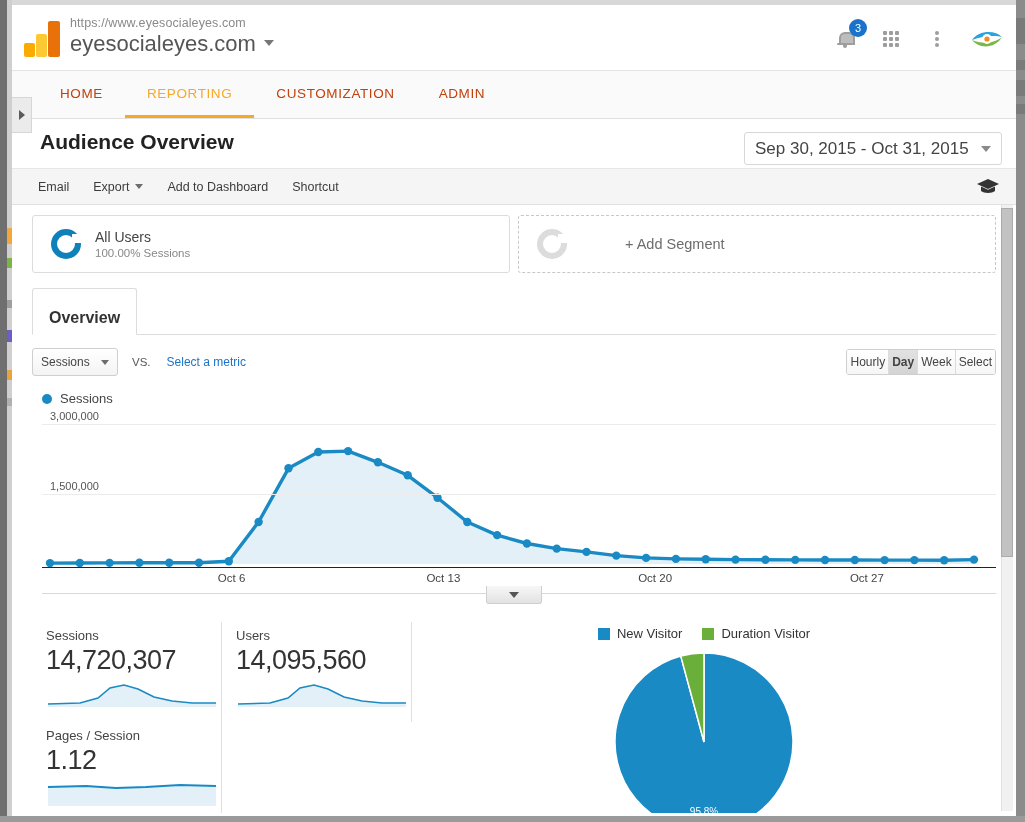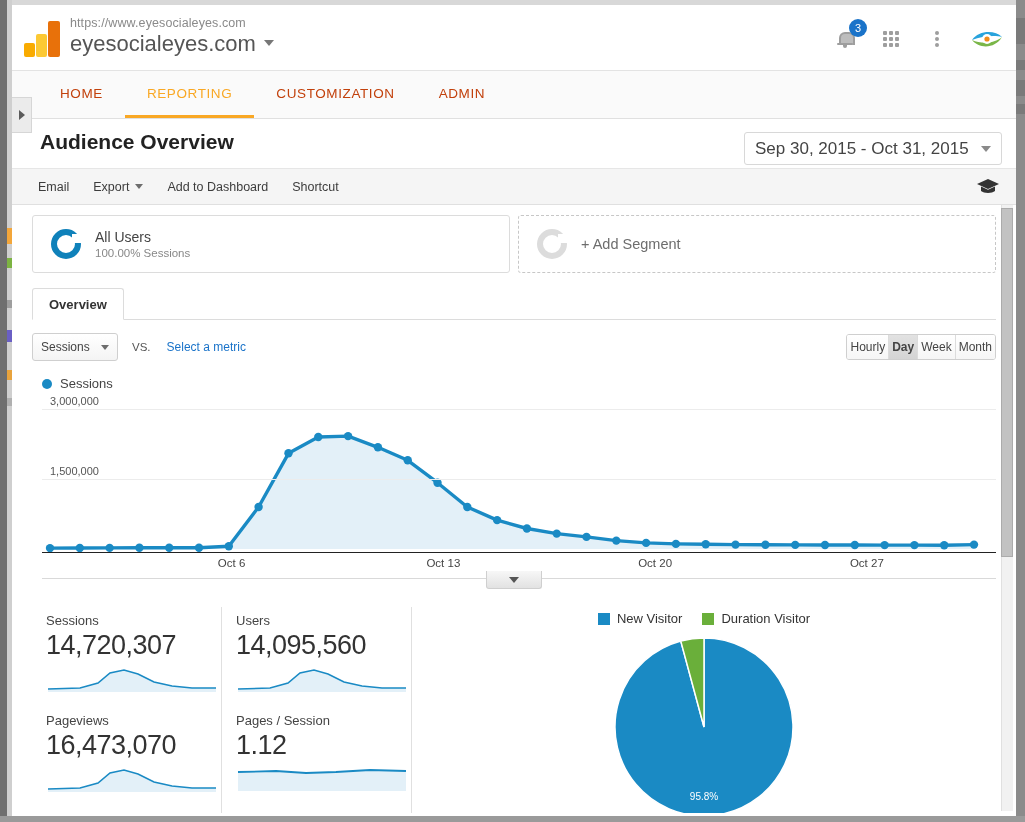"+ Add Segment" .seg-add { margin-left: none -> 44px }
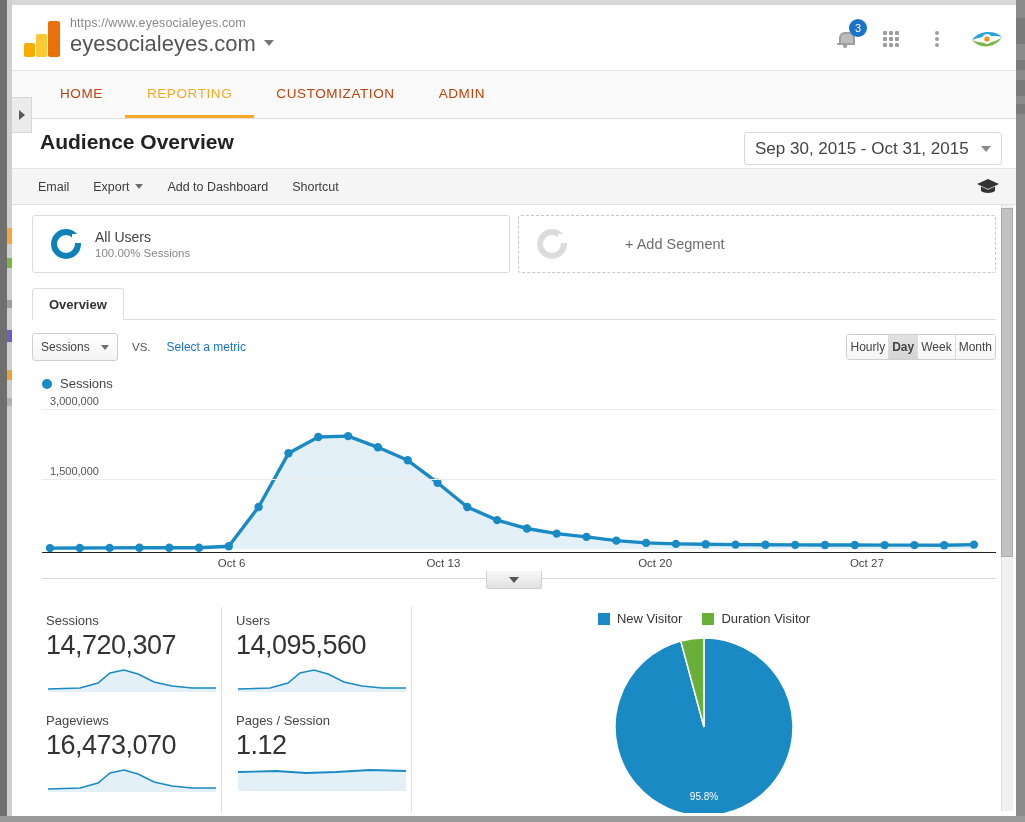"Overview" .ov-tab { font-size: 13px -> 16px; padding: 8px 16px 7px 16px -> 20px 16px 7px 16px }
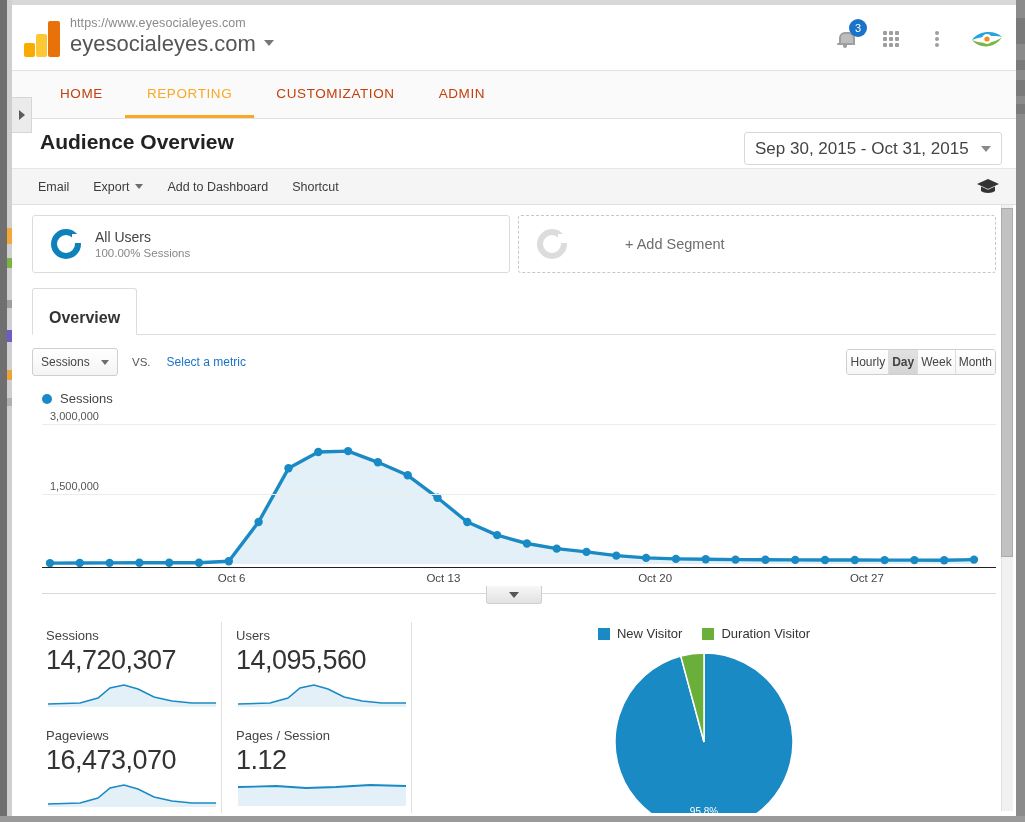"Month" div { text: Month -> Select }
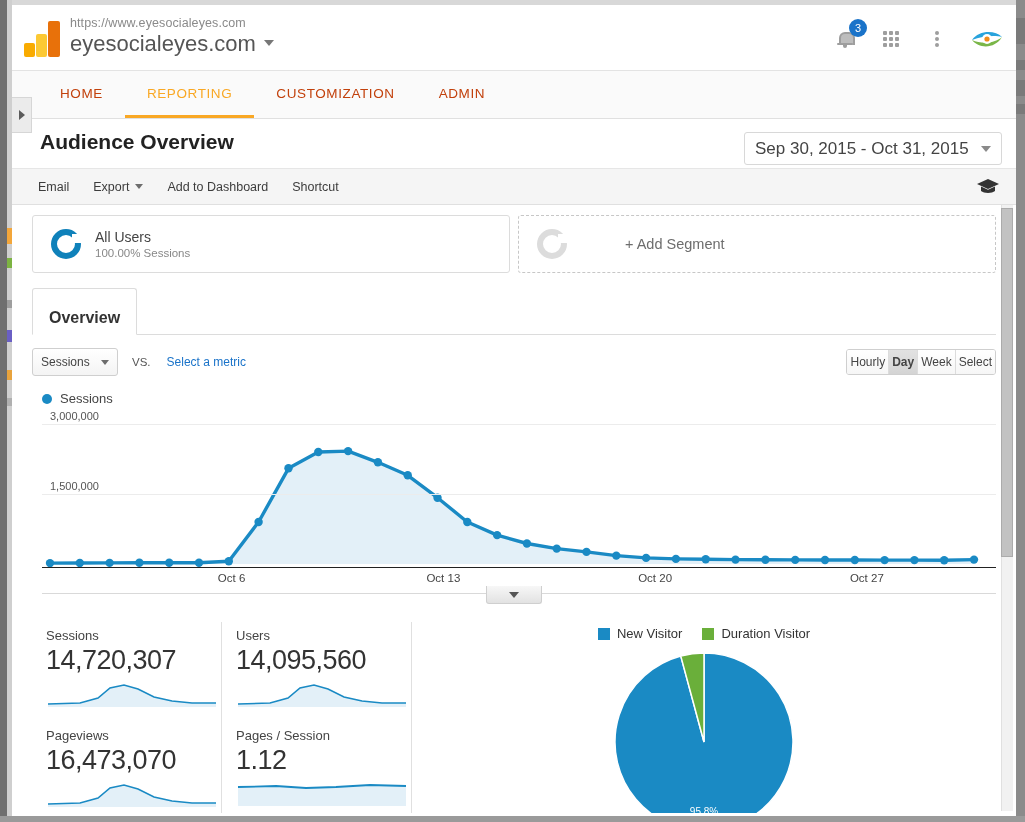"Pageviews" div.metric-cell { html: <div> <div>Pageviews</div> <div>16,473,070</div> <div> <svg> <path></path> <path></path> </svg> </div> </div> -> none }
